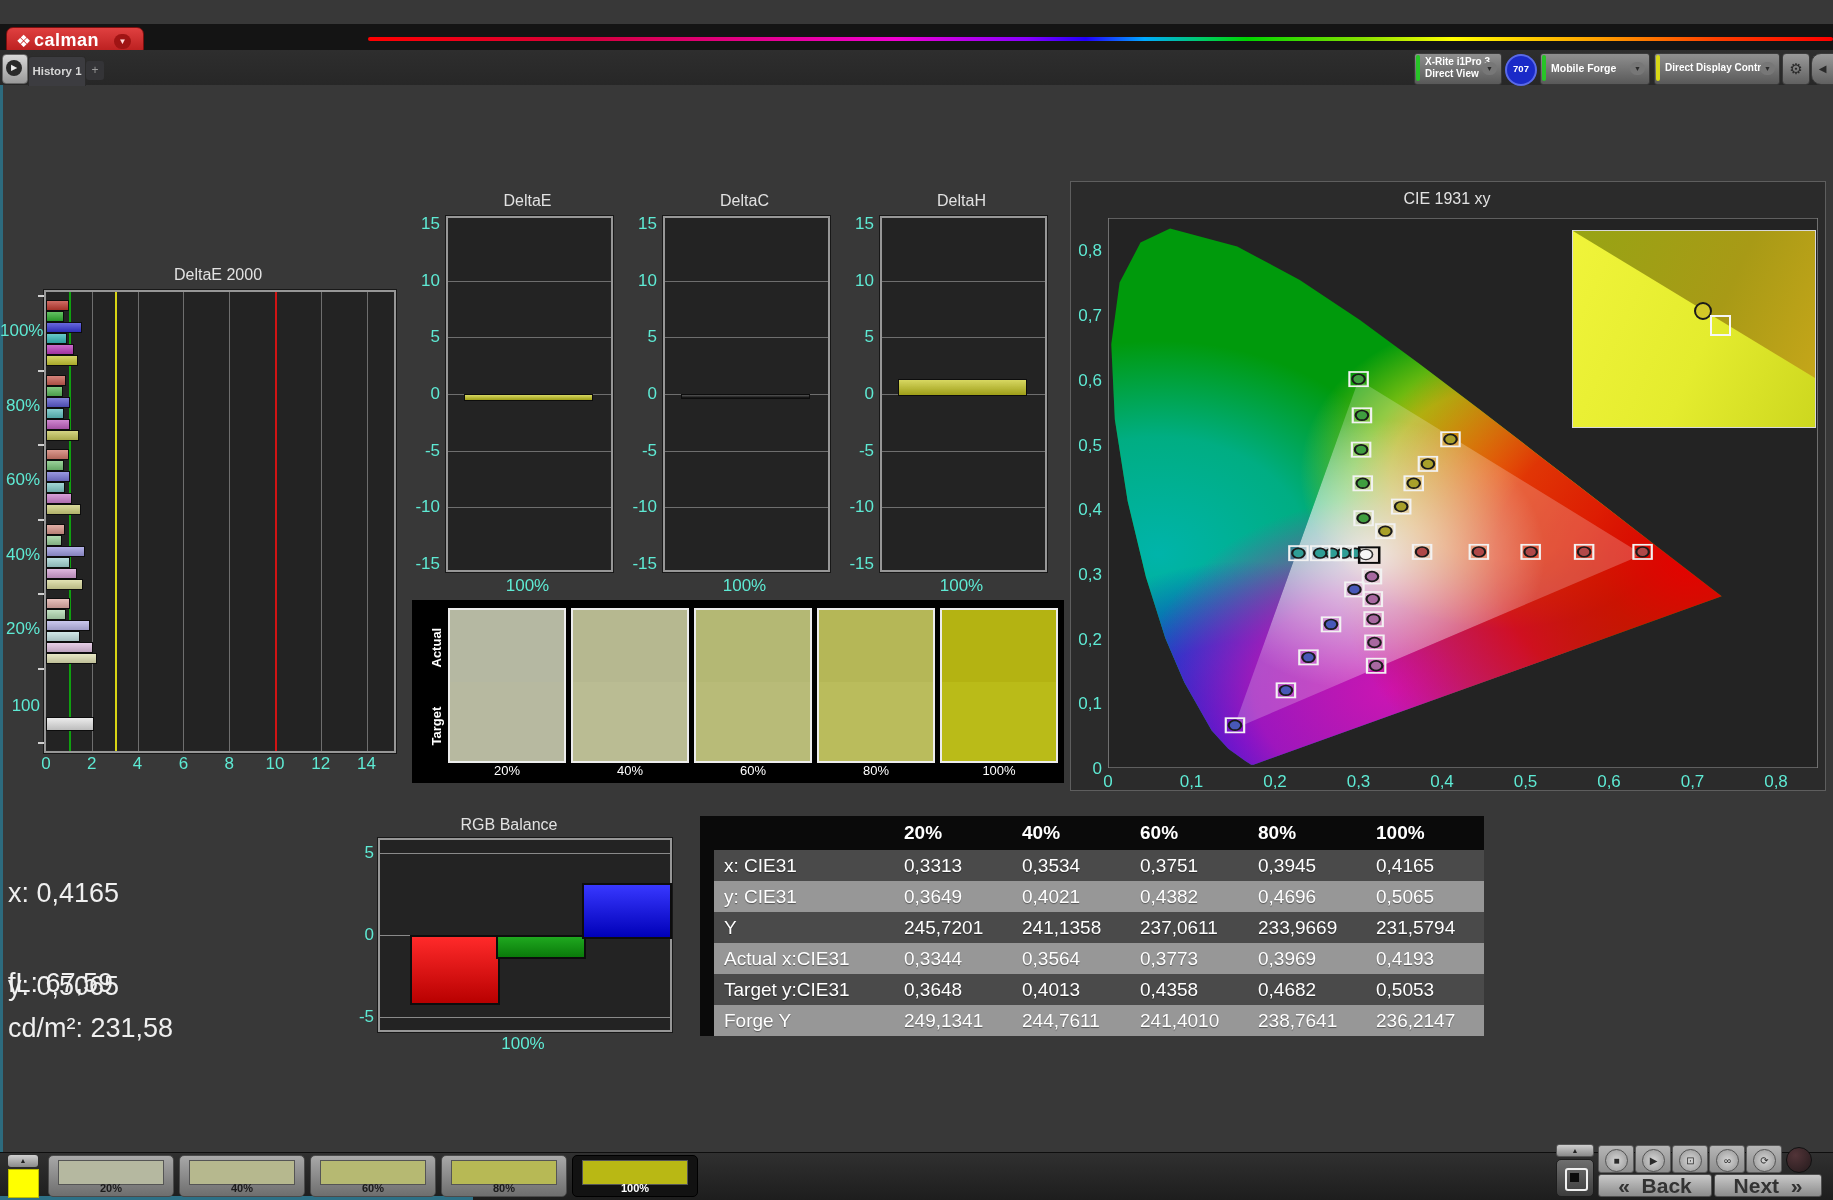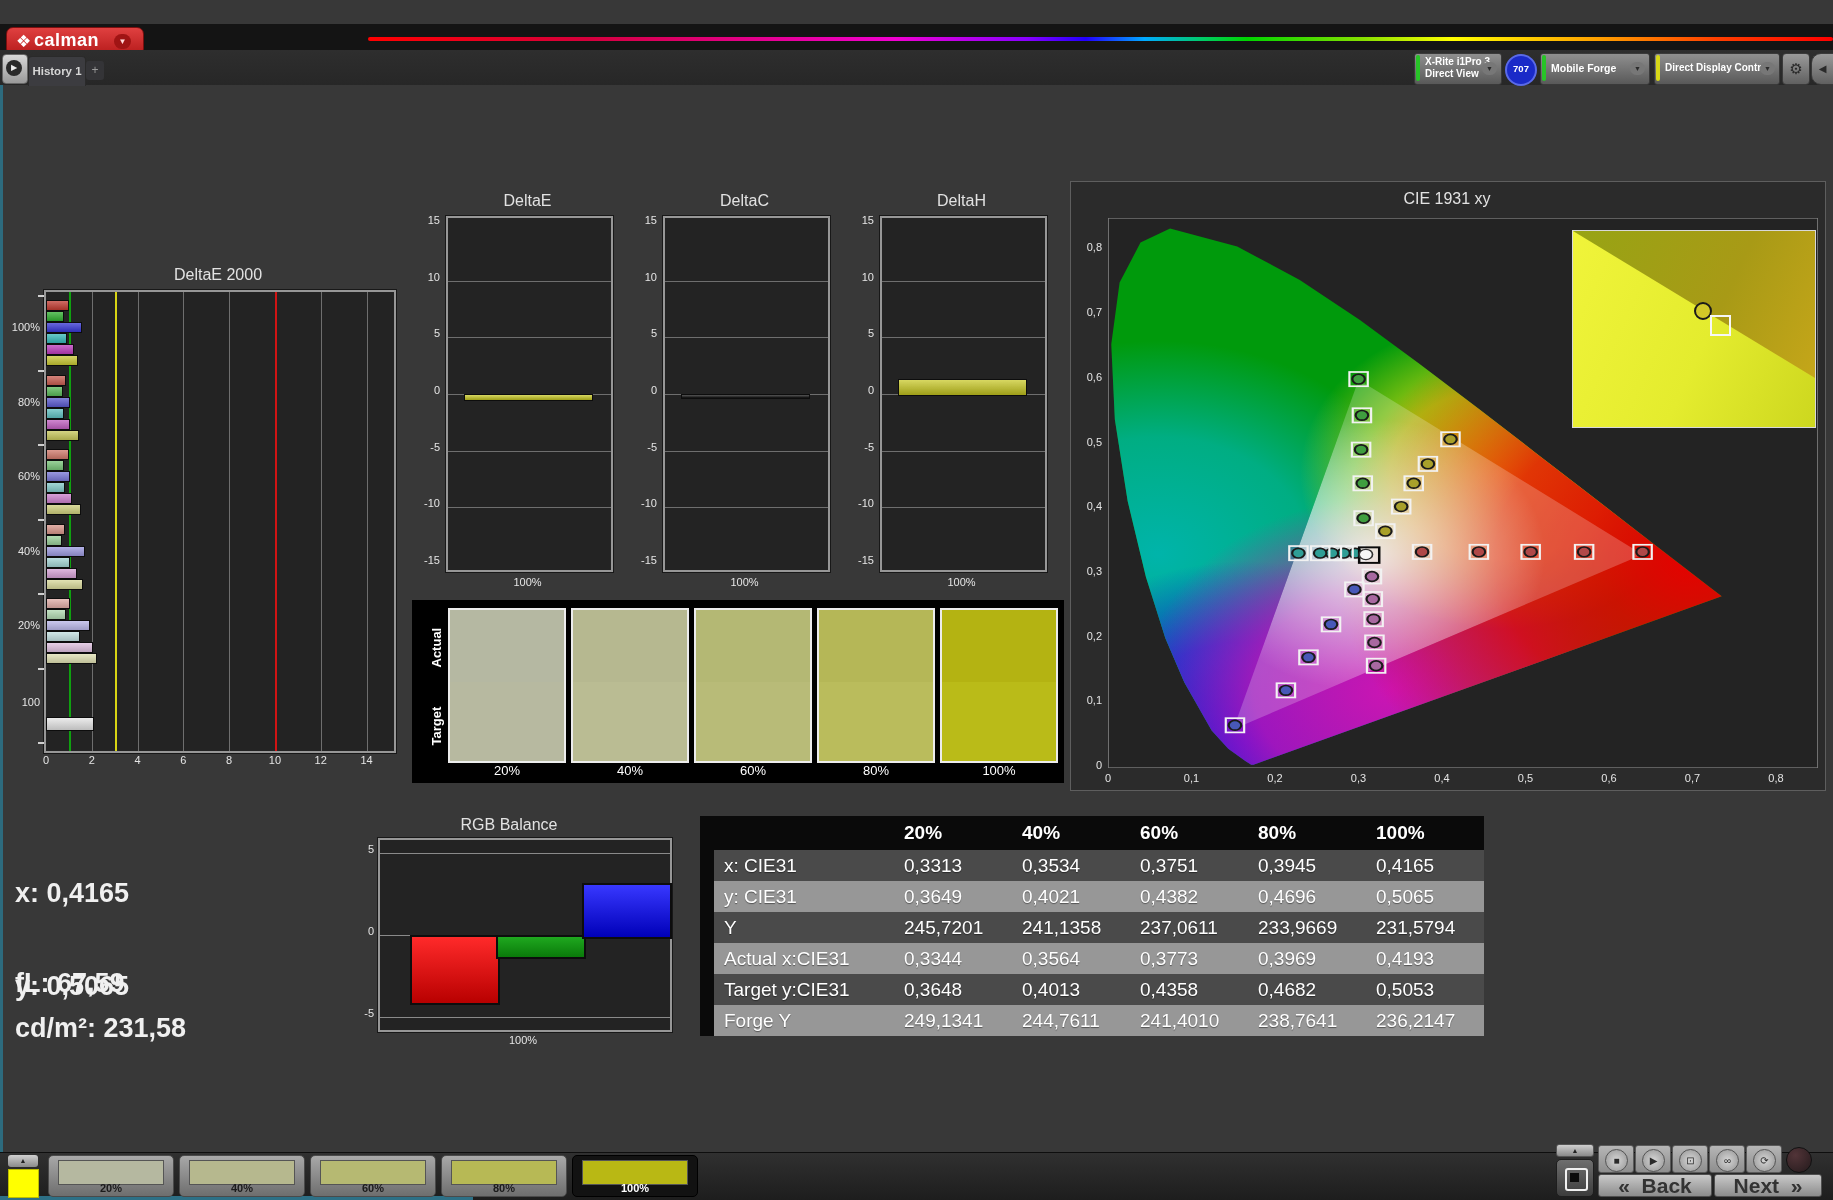"15" .alab { color: #e5e5e5 -> #5eead4; font-size: 11px -> 17px }
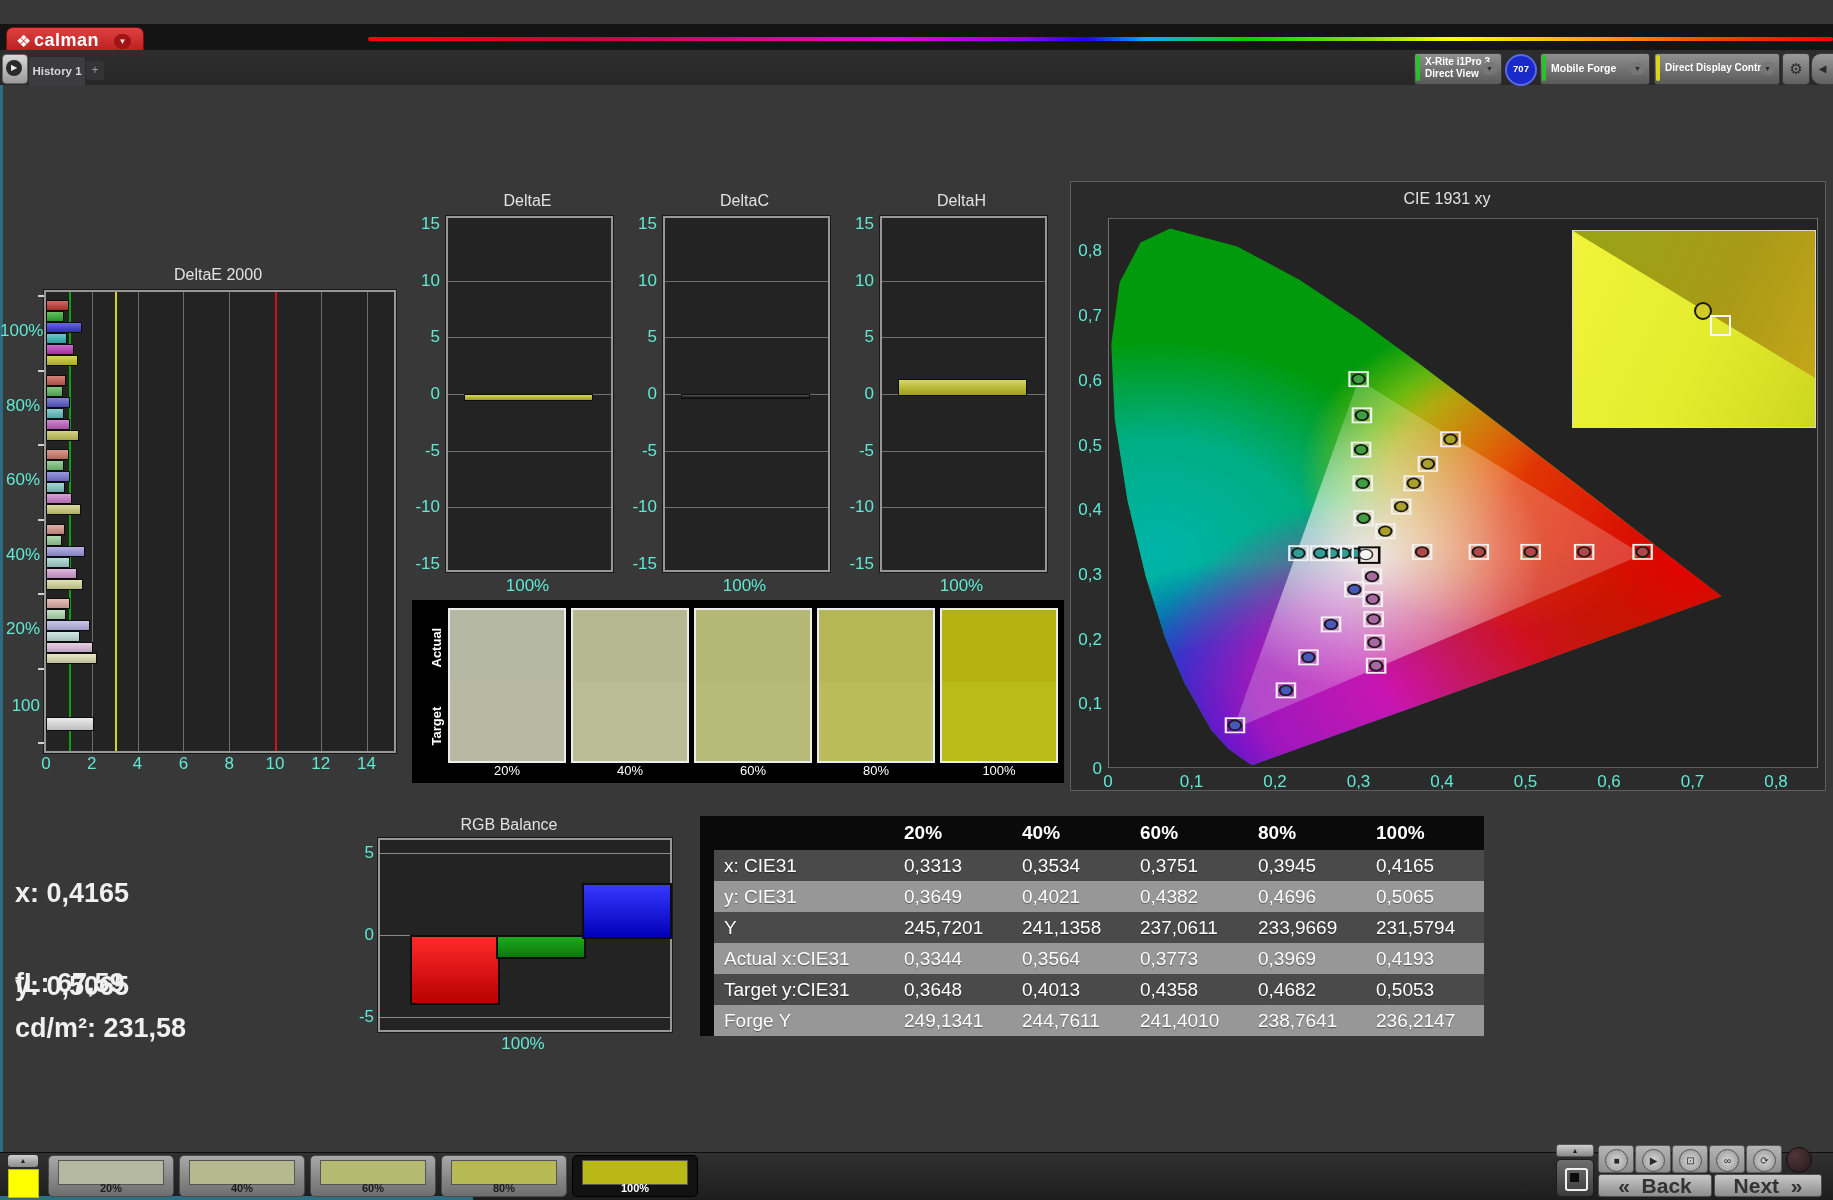"x: 0,4165" .cr-line { font-weight: bold -> none; left: 15px -> 8px }
